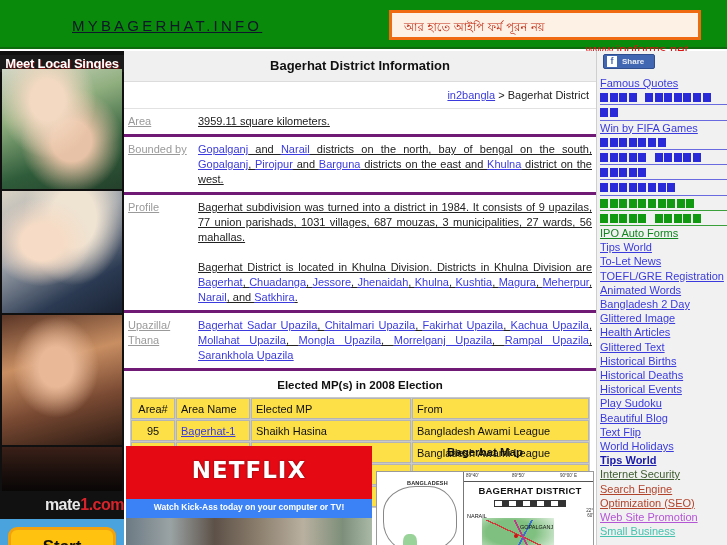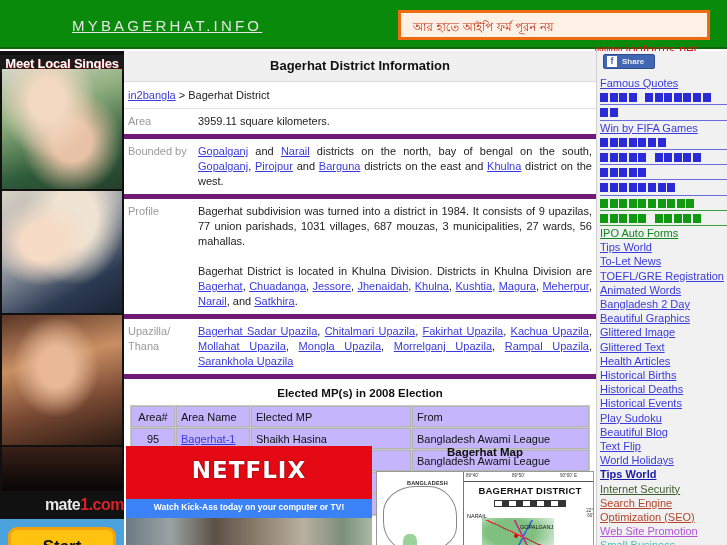"MYBAGERHAT.INFO" .site-logo { color: #e5e5e5 -> #0f172a }
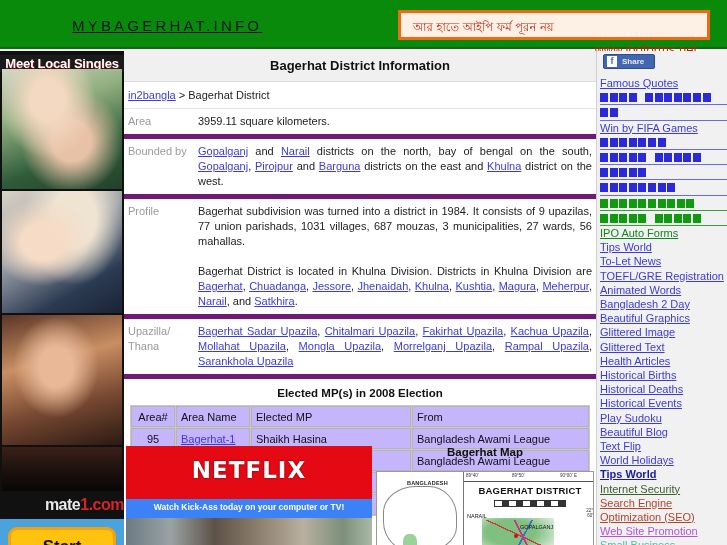"আর হাতে আইপি ফর্ম পূরন" .top-ad { left: 398px -> 389px }
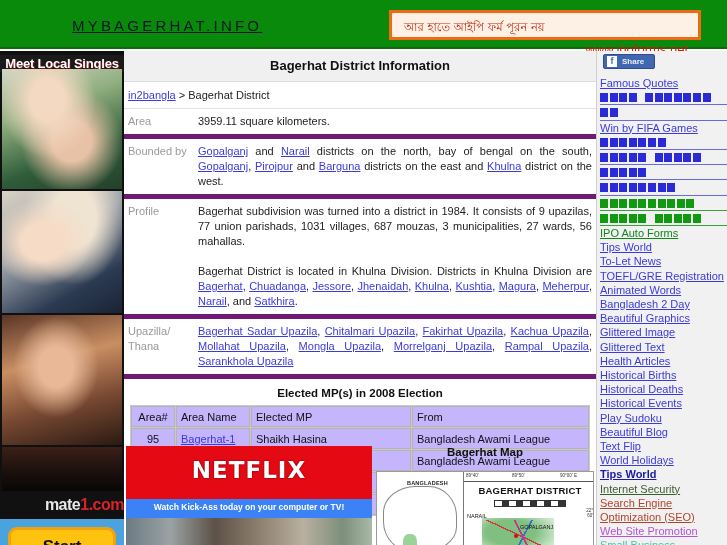"in2bangla > Bagerhat District" .breadcrumb { padding: 7px 0 7px 4px -> 7px 7px 7px 4px; text-align: none -> right }
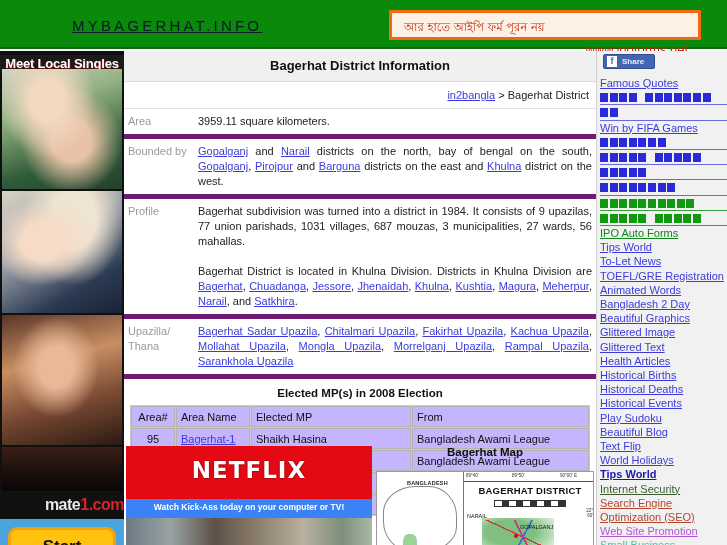"Area" table.info td { border-bottom: 5px solid #701a75 -> 3px solid #701a75; text-decoration: none -> underline }
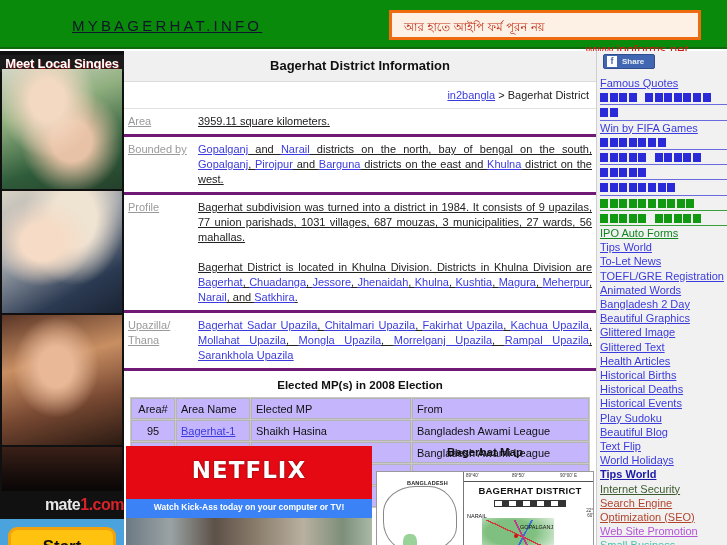"Beautiful Graphics" a.rl { html: <a>Beautiful Graphics</a> -> none }
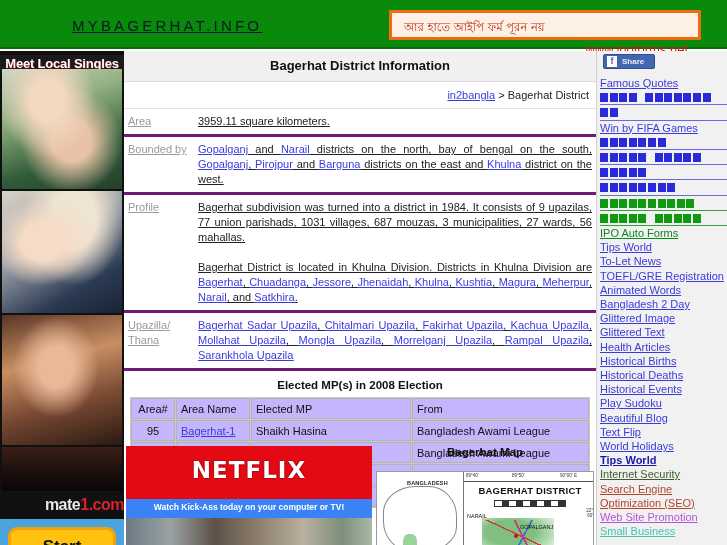"Glittered Text" a.rl { order: before "Health Articles" -> after "Health Articles" }
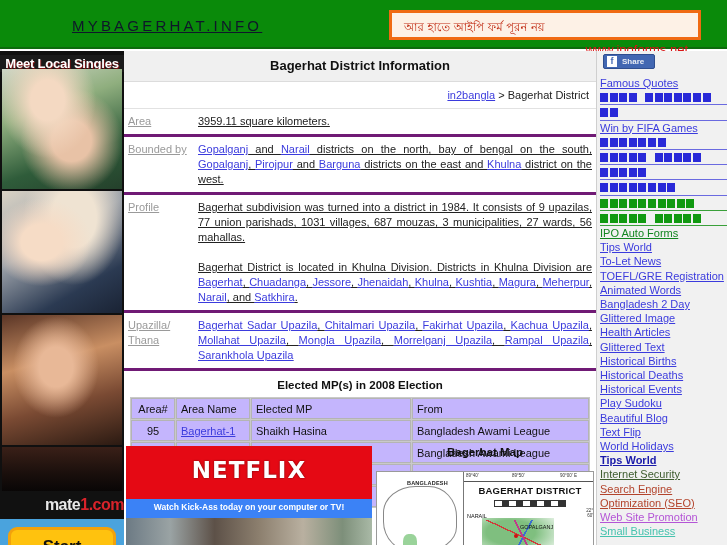"Area#" table.mp td { background: #c4b5fd -> #fde047 }
